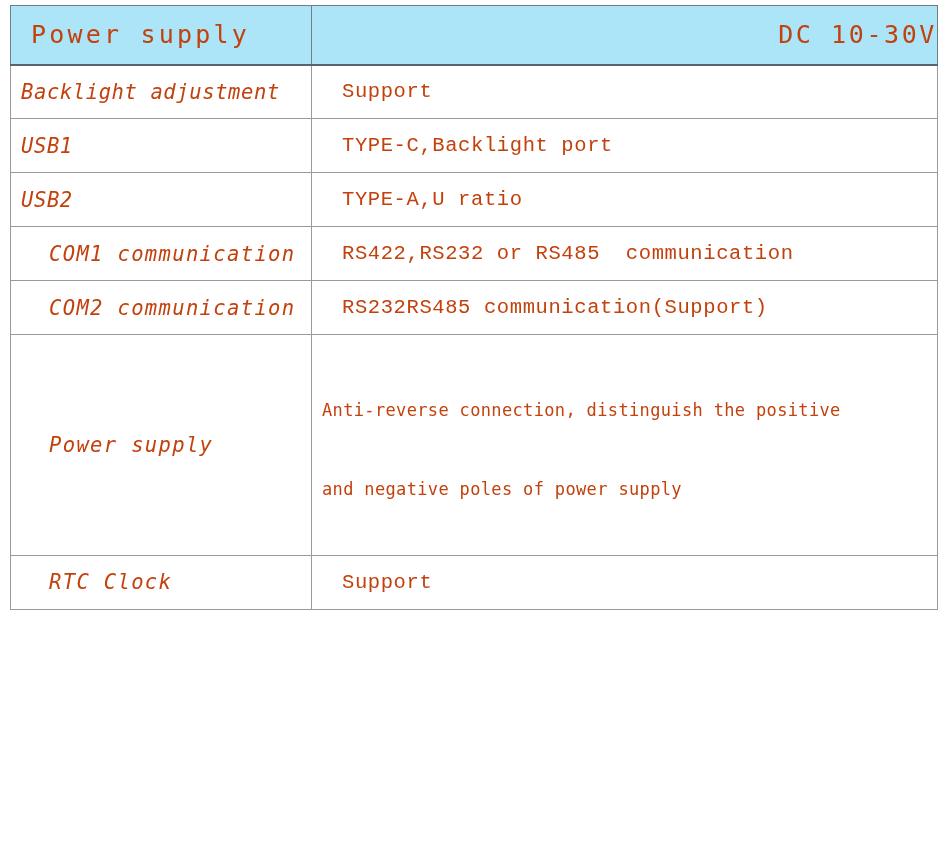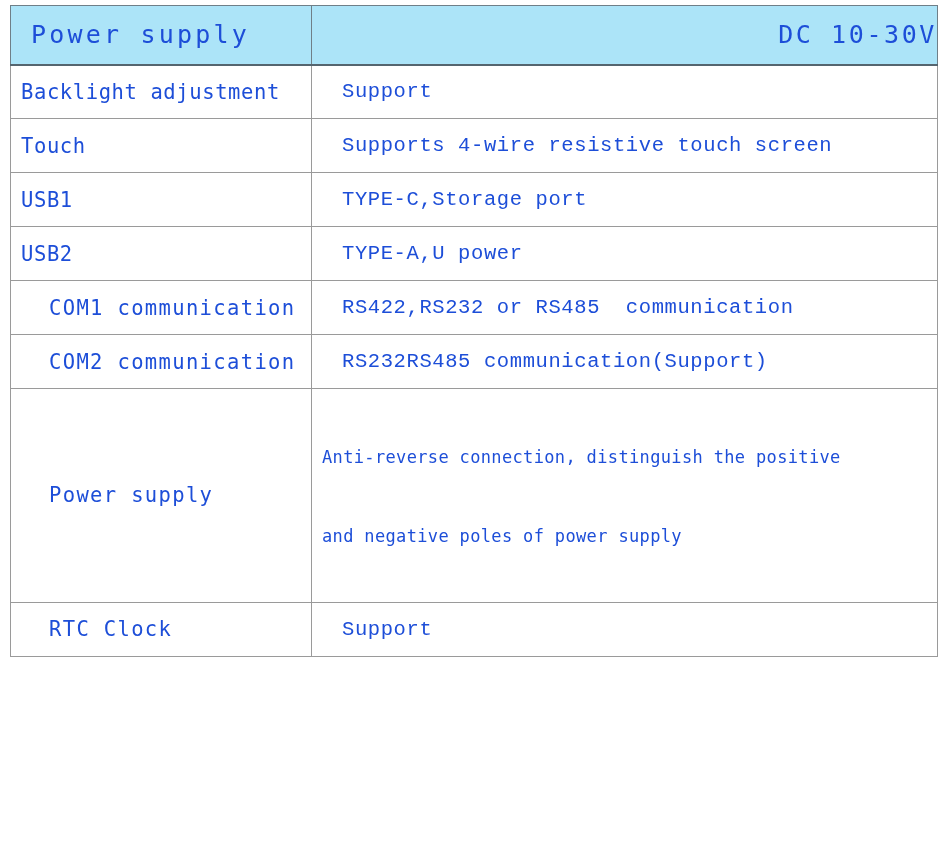"Power supply" table.spec-table td { color: #1d4ed8 -> #c2410c }
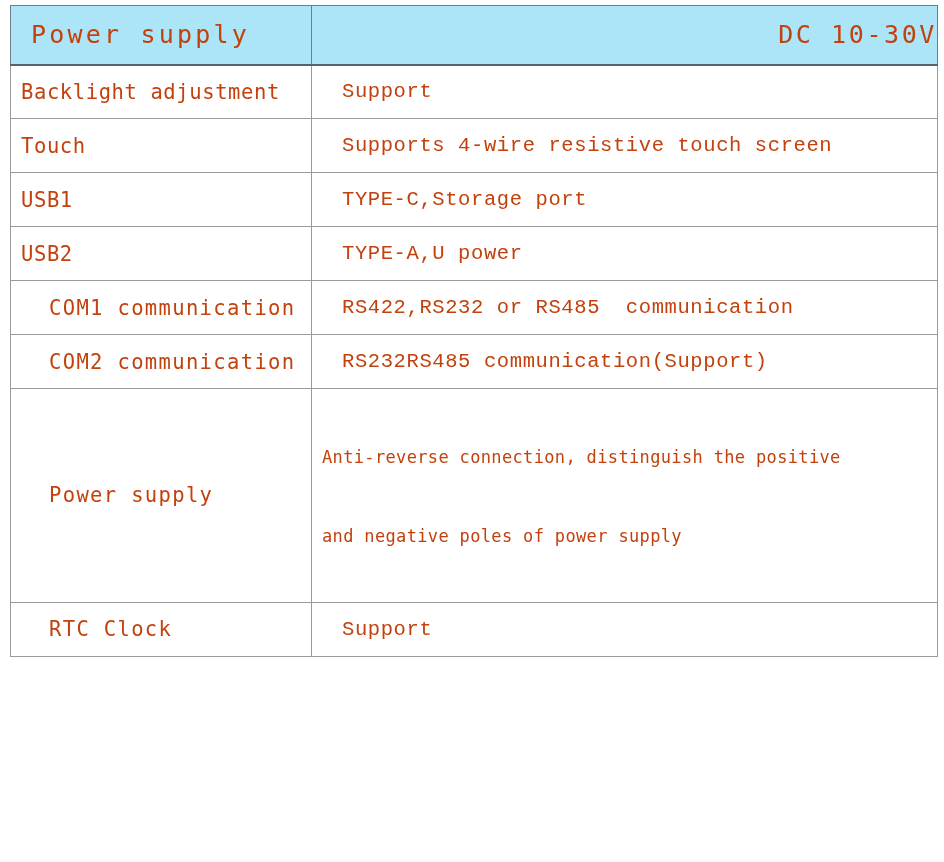"Backlight adjustment" td.label-cell { font-style: none -> italic }
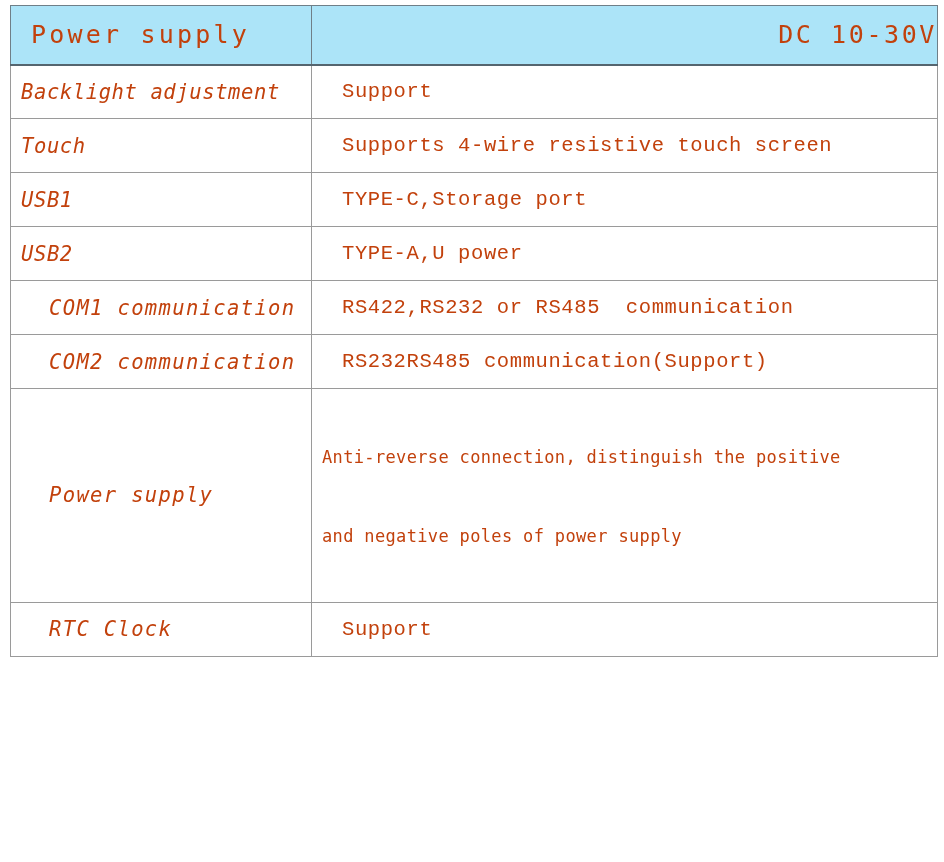"Touch" tr { html: <tr> <td>Touch</td> <td>Supports 4-wire resistive touch screen</td> </tr> -> none }
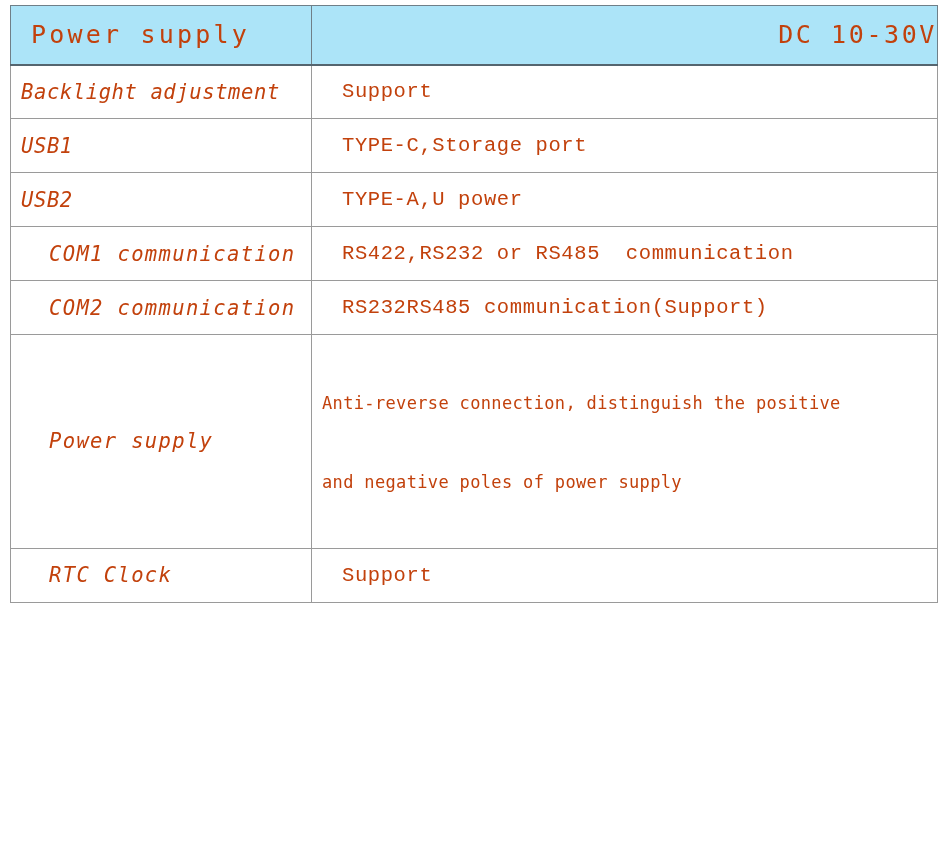"TYPE-C,Storage port" td.value-cell { text: TYPE-C,Storage -> TYPE-C,Backlight }
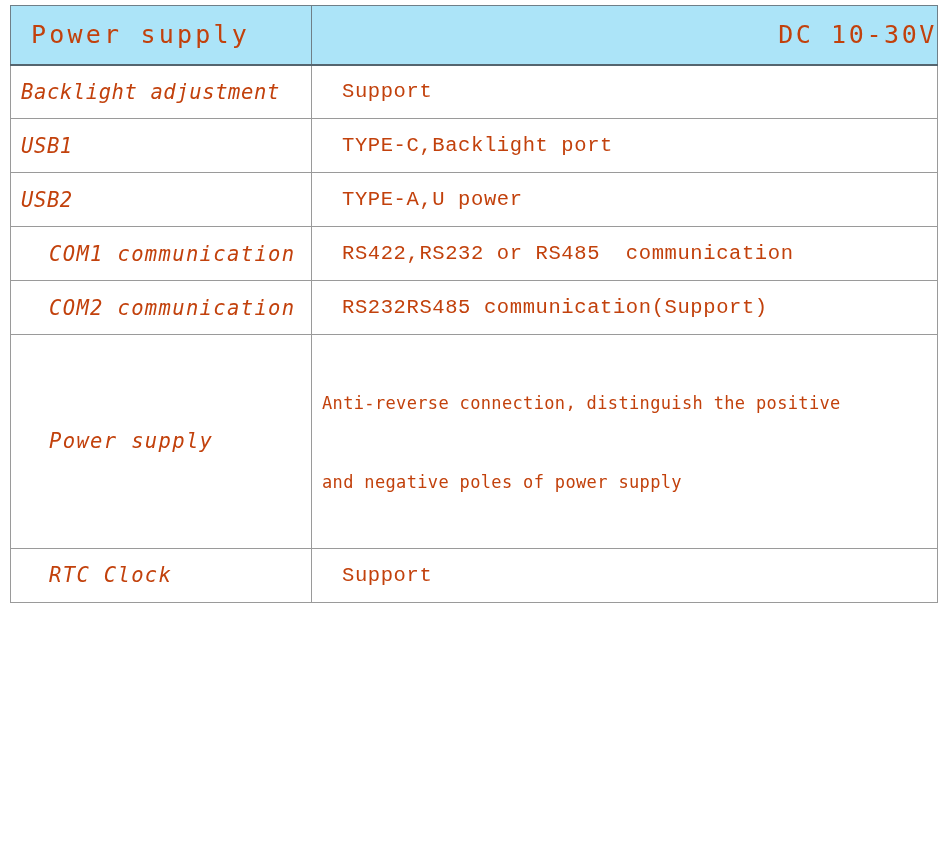"TYPE-A,U power" td.value-cell { text: power -> ratio }
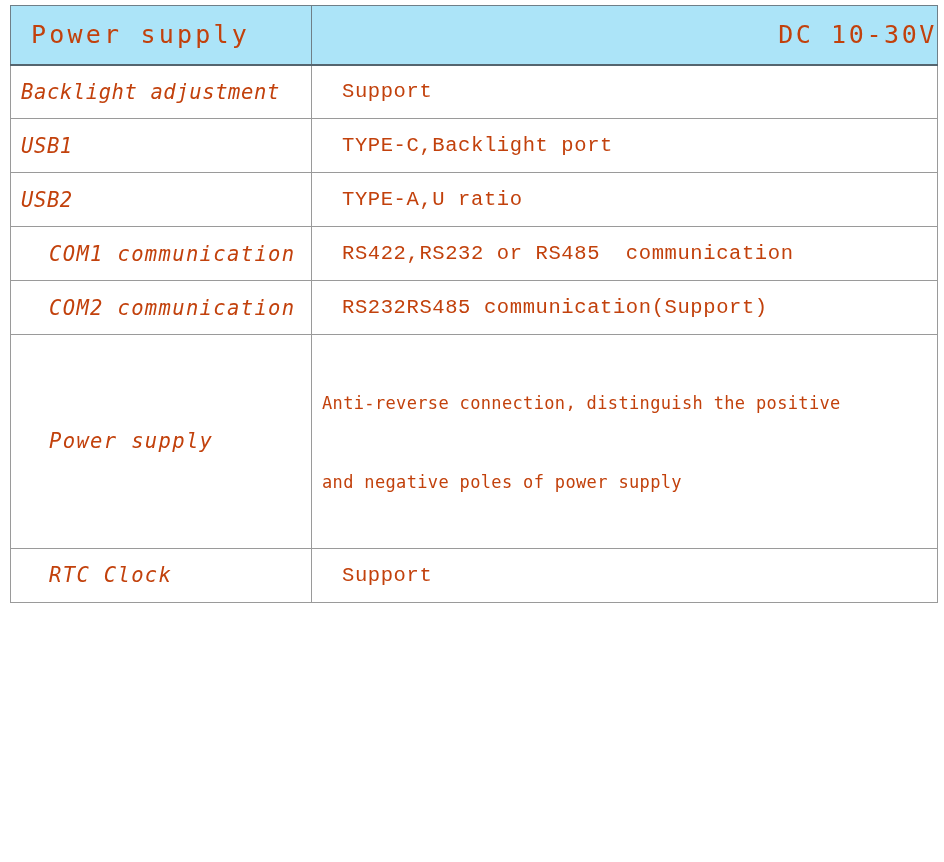"Anti-reverse connection, distinguish the" td.value-cell.two-line { padding-top: 2px -> 9px }
